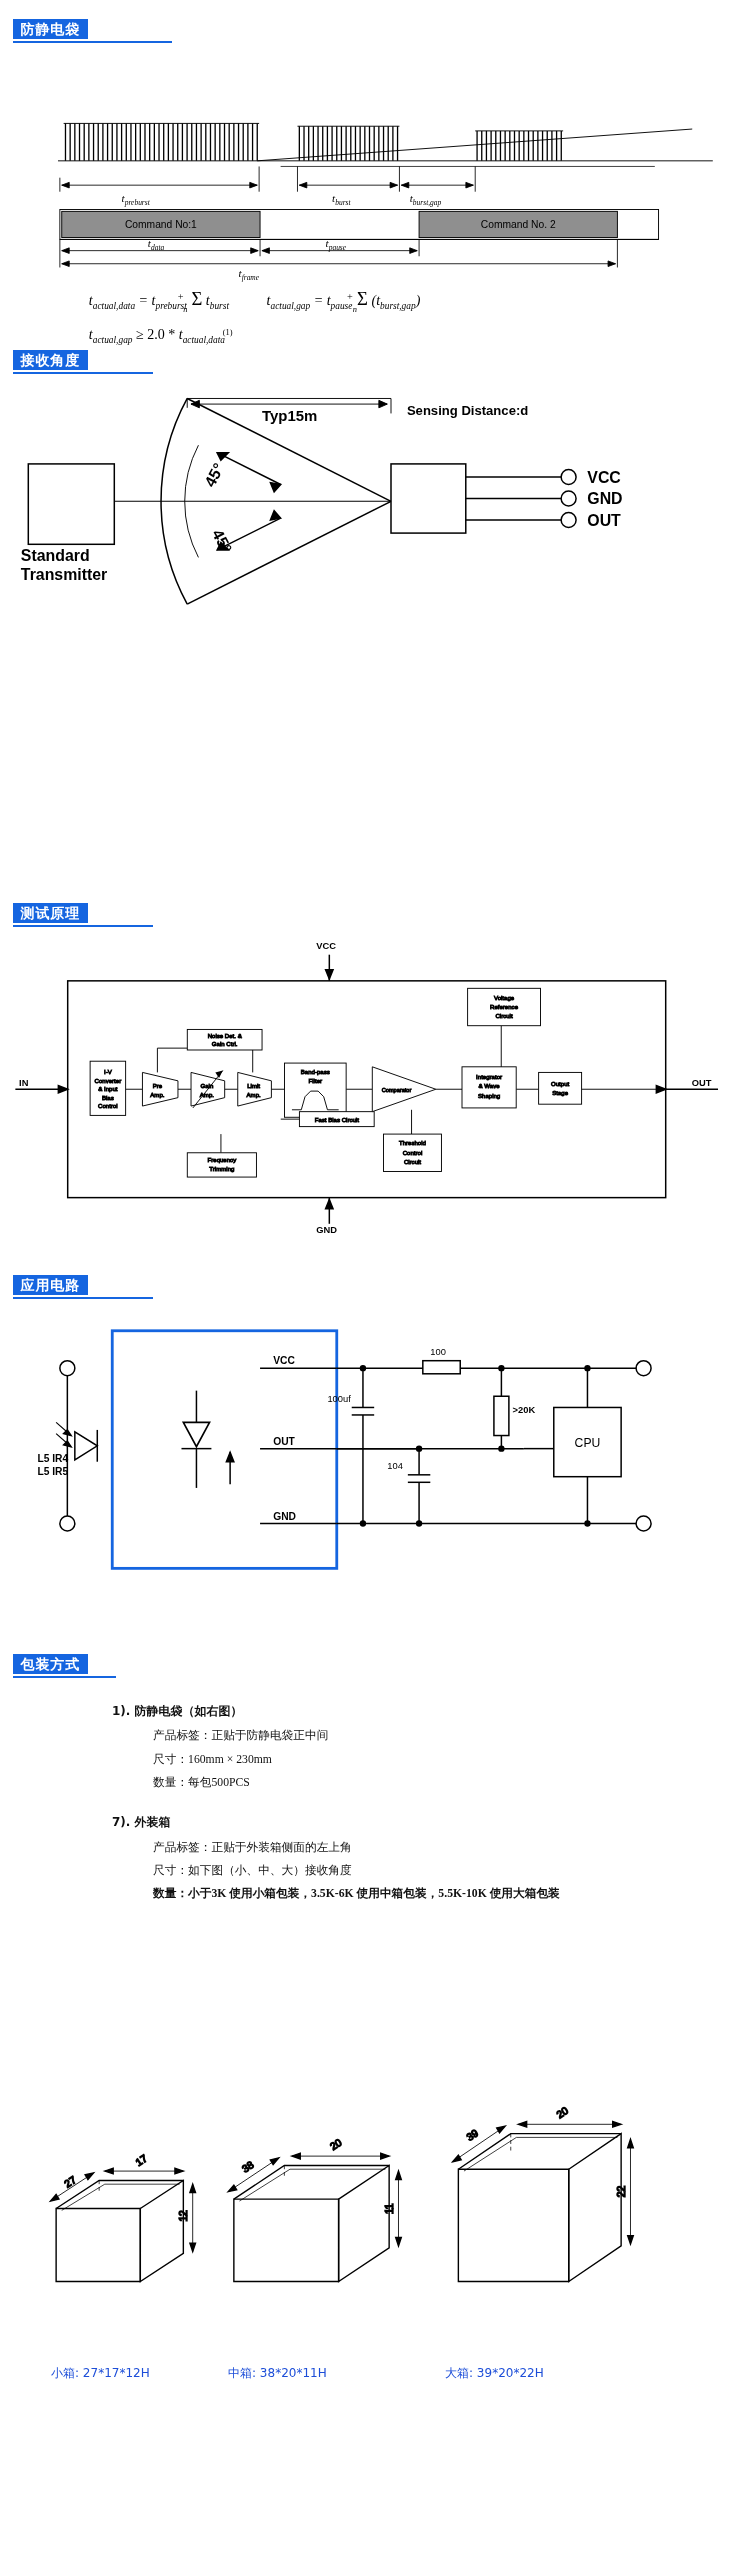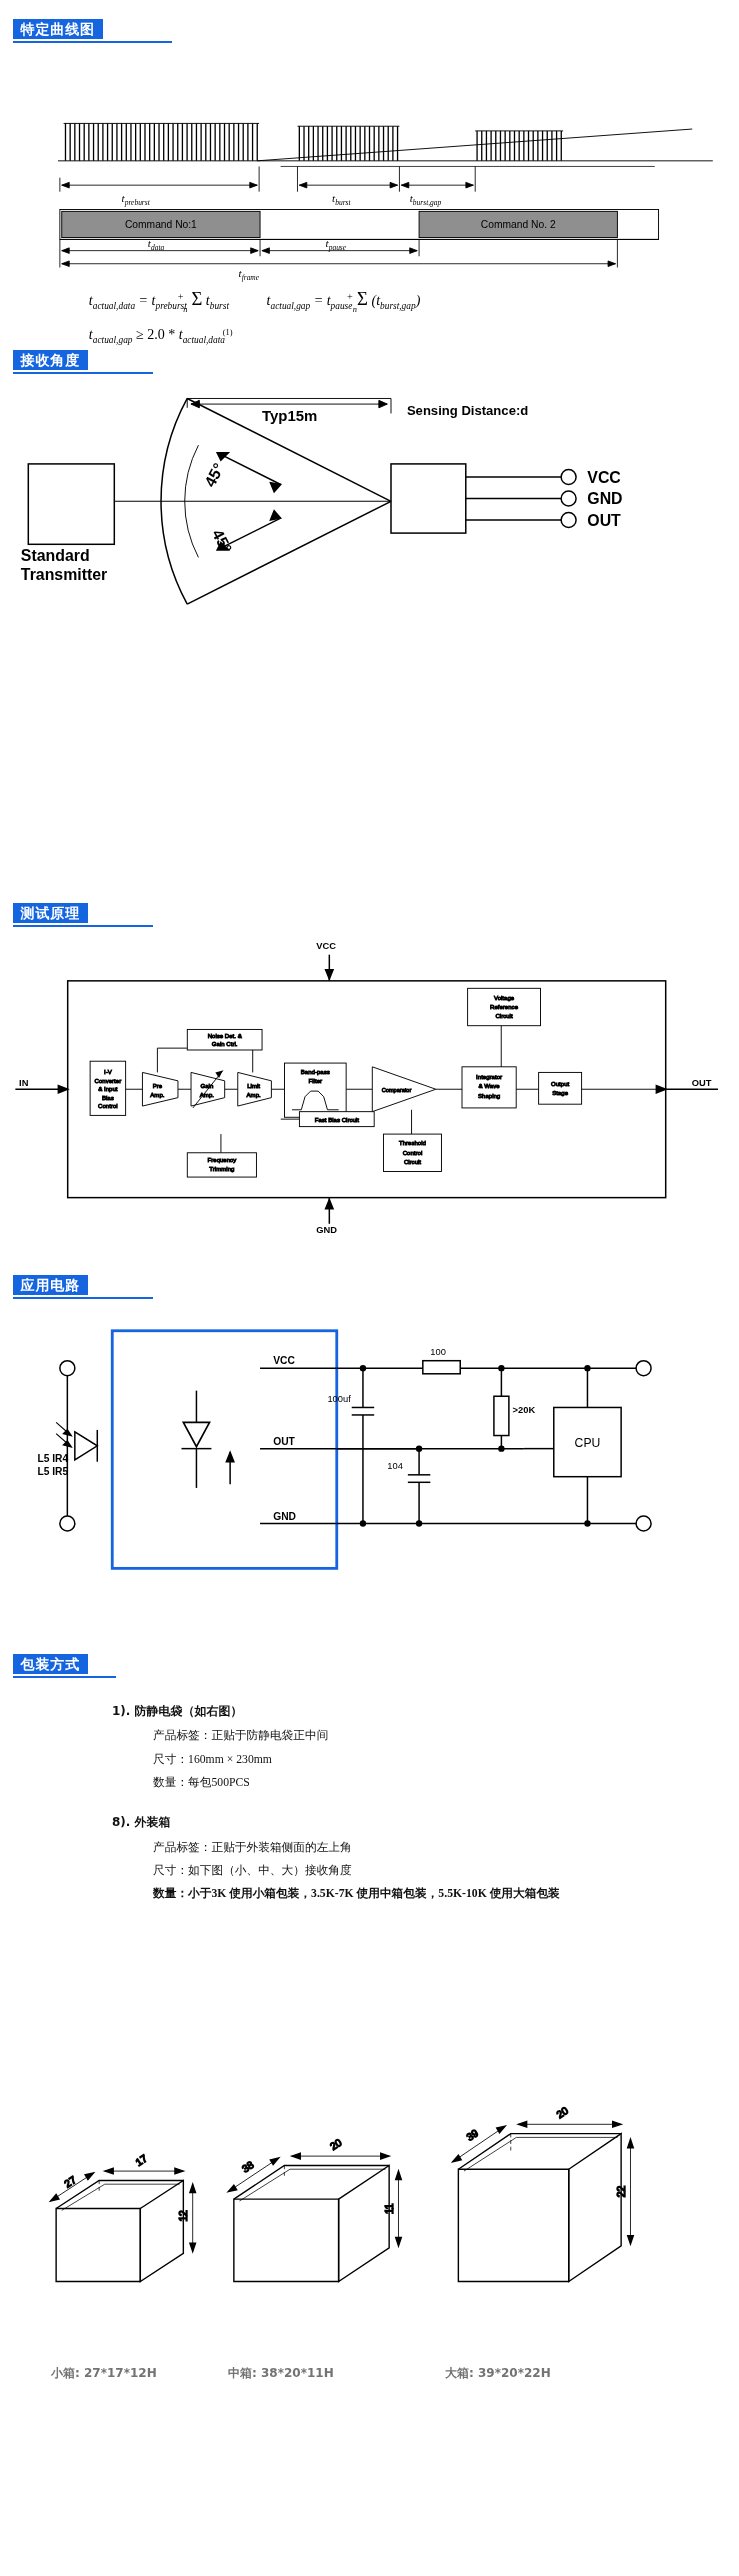"特定曲线图" span.tag { text: 特定曲线图 -> 防静电袋 }
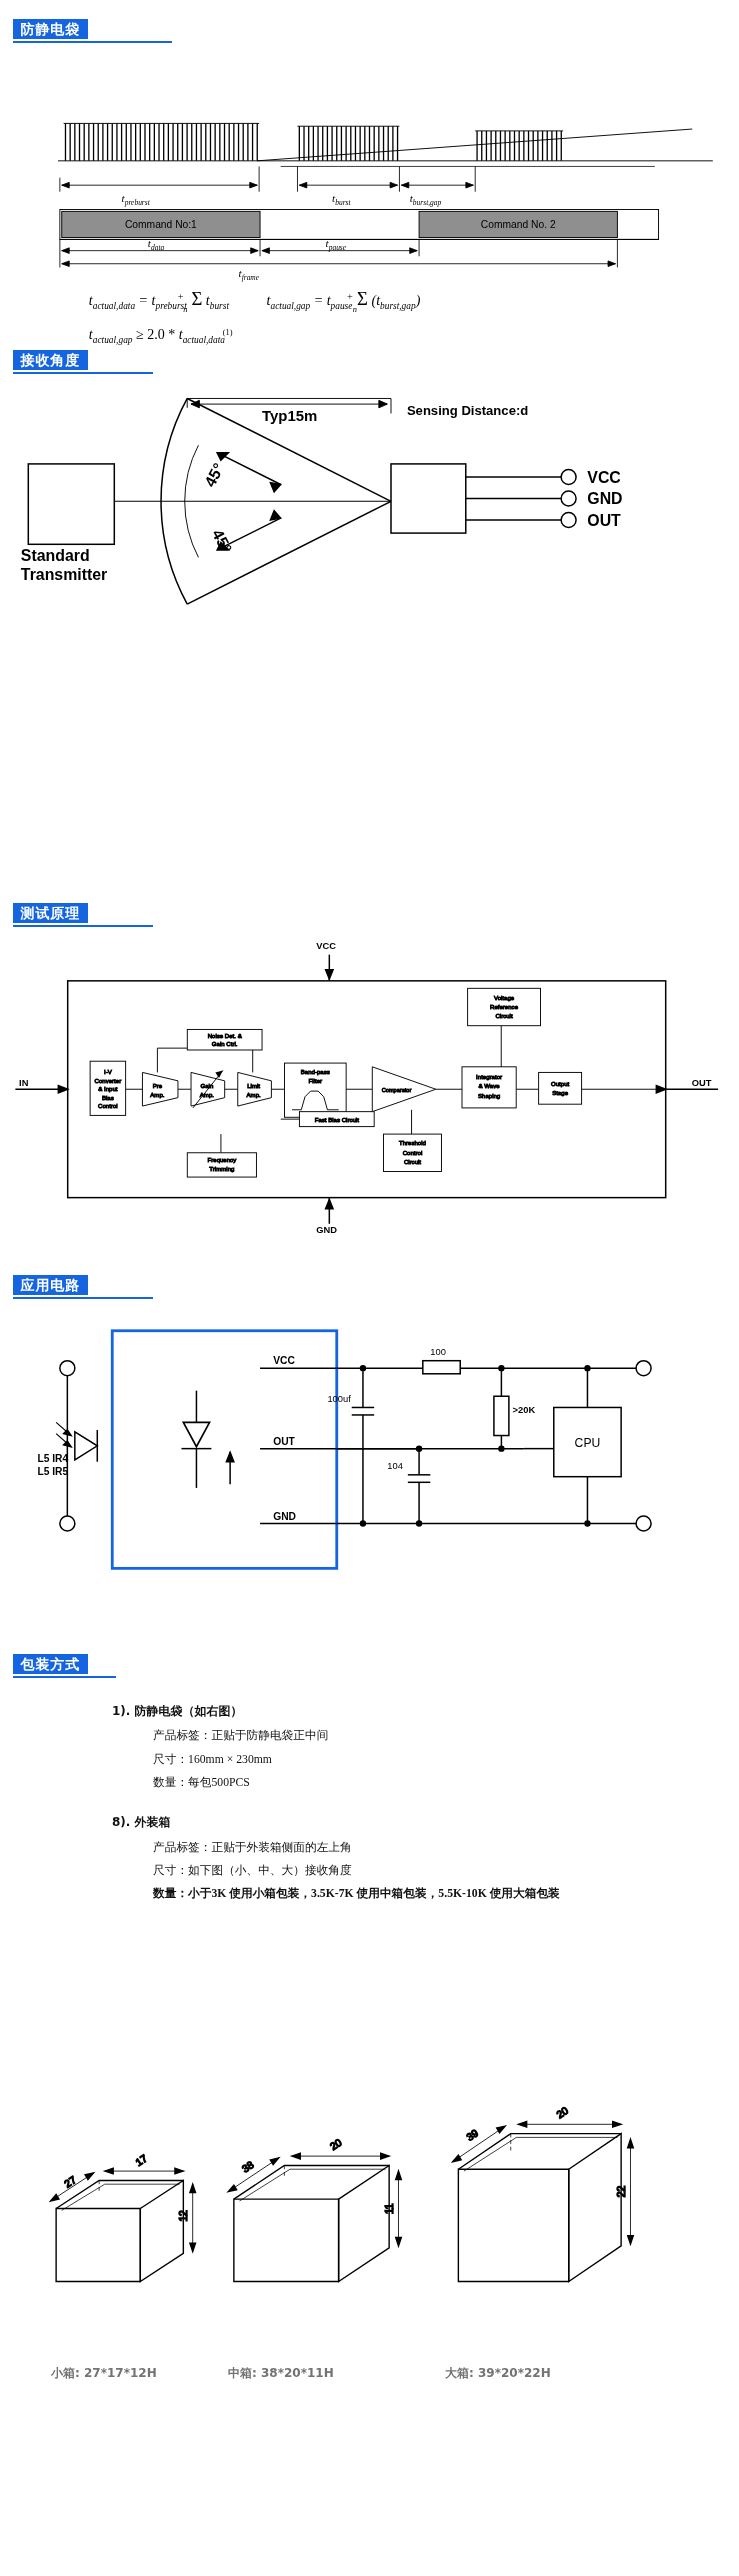"8). 外装箱" div.hdr { text: 8 -> 7 }
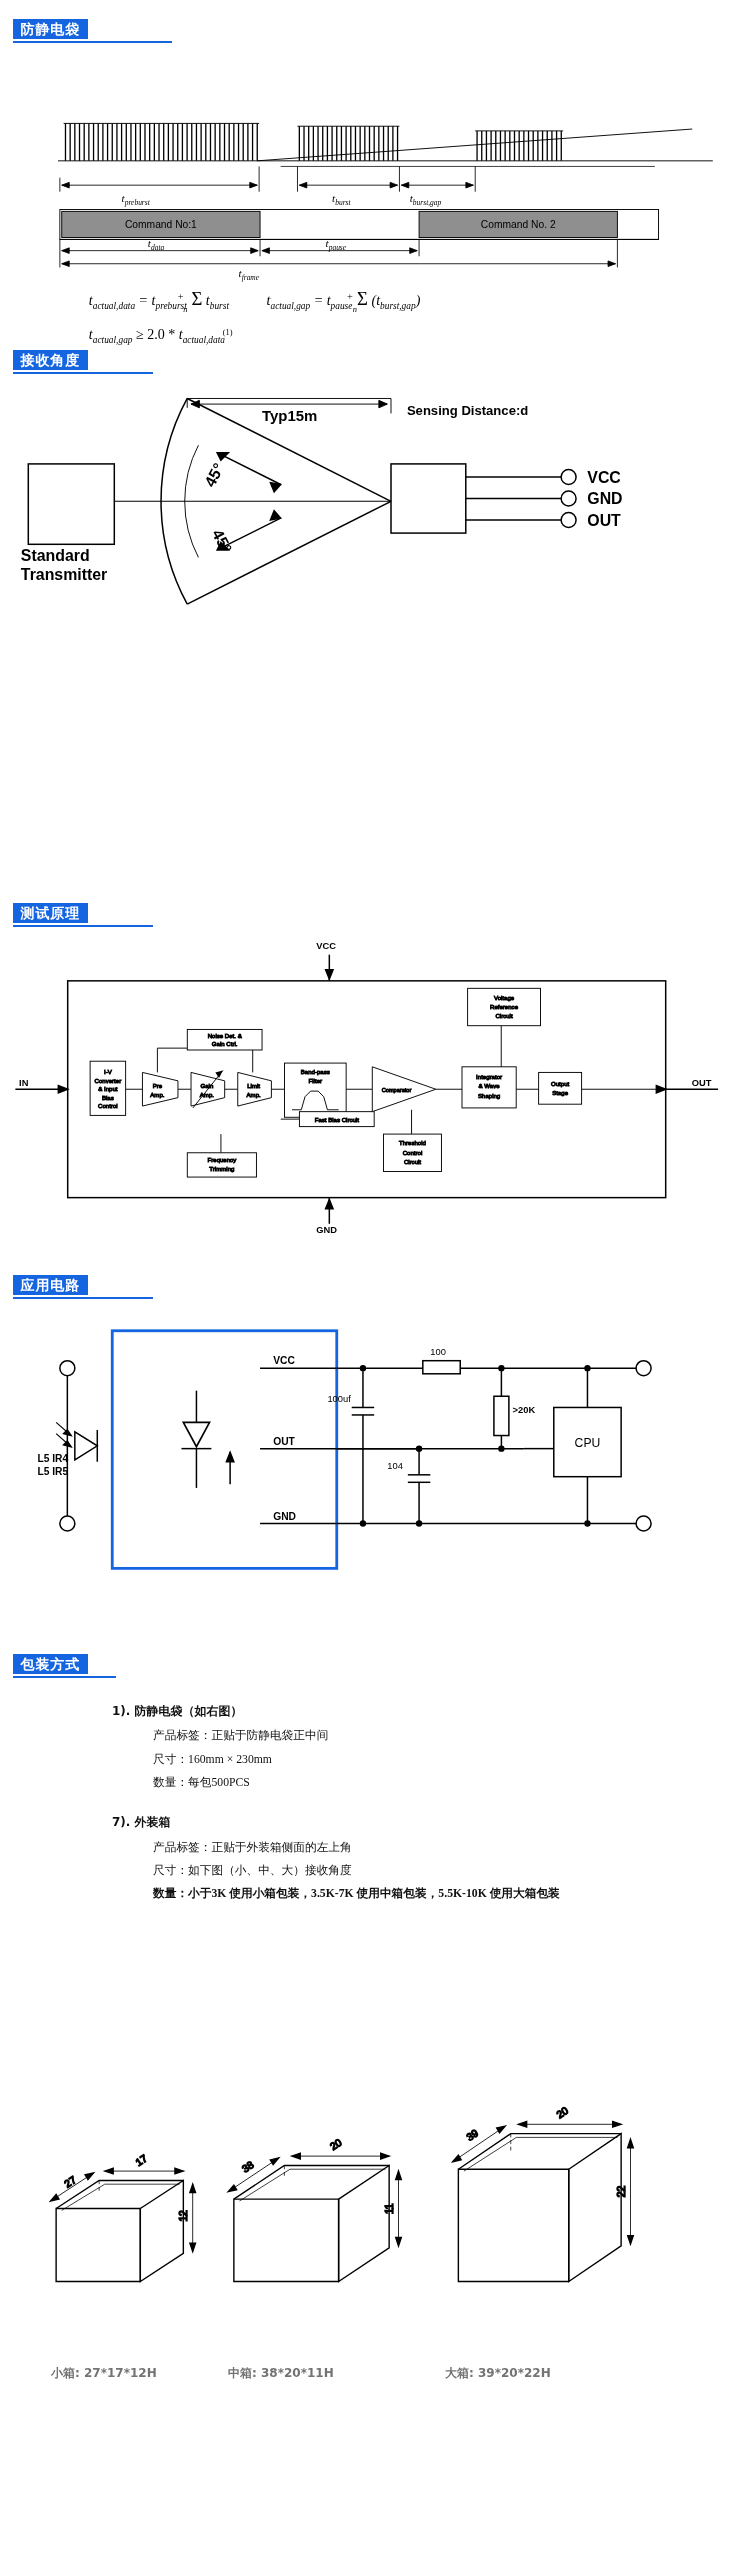"数量：小于3K 使用小箱包装，3.5K-7K 使用中箱包装，5.5K-10K" div.line { text: 3.5K-7K -> 3.5K-6K }
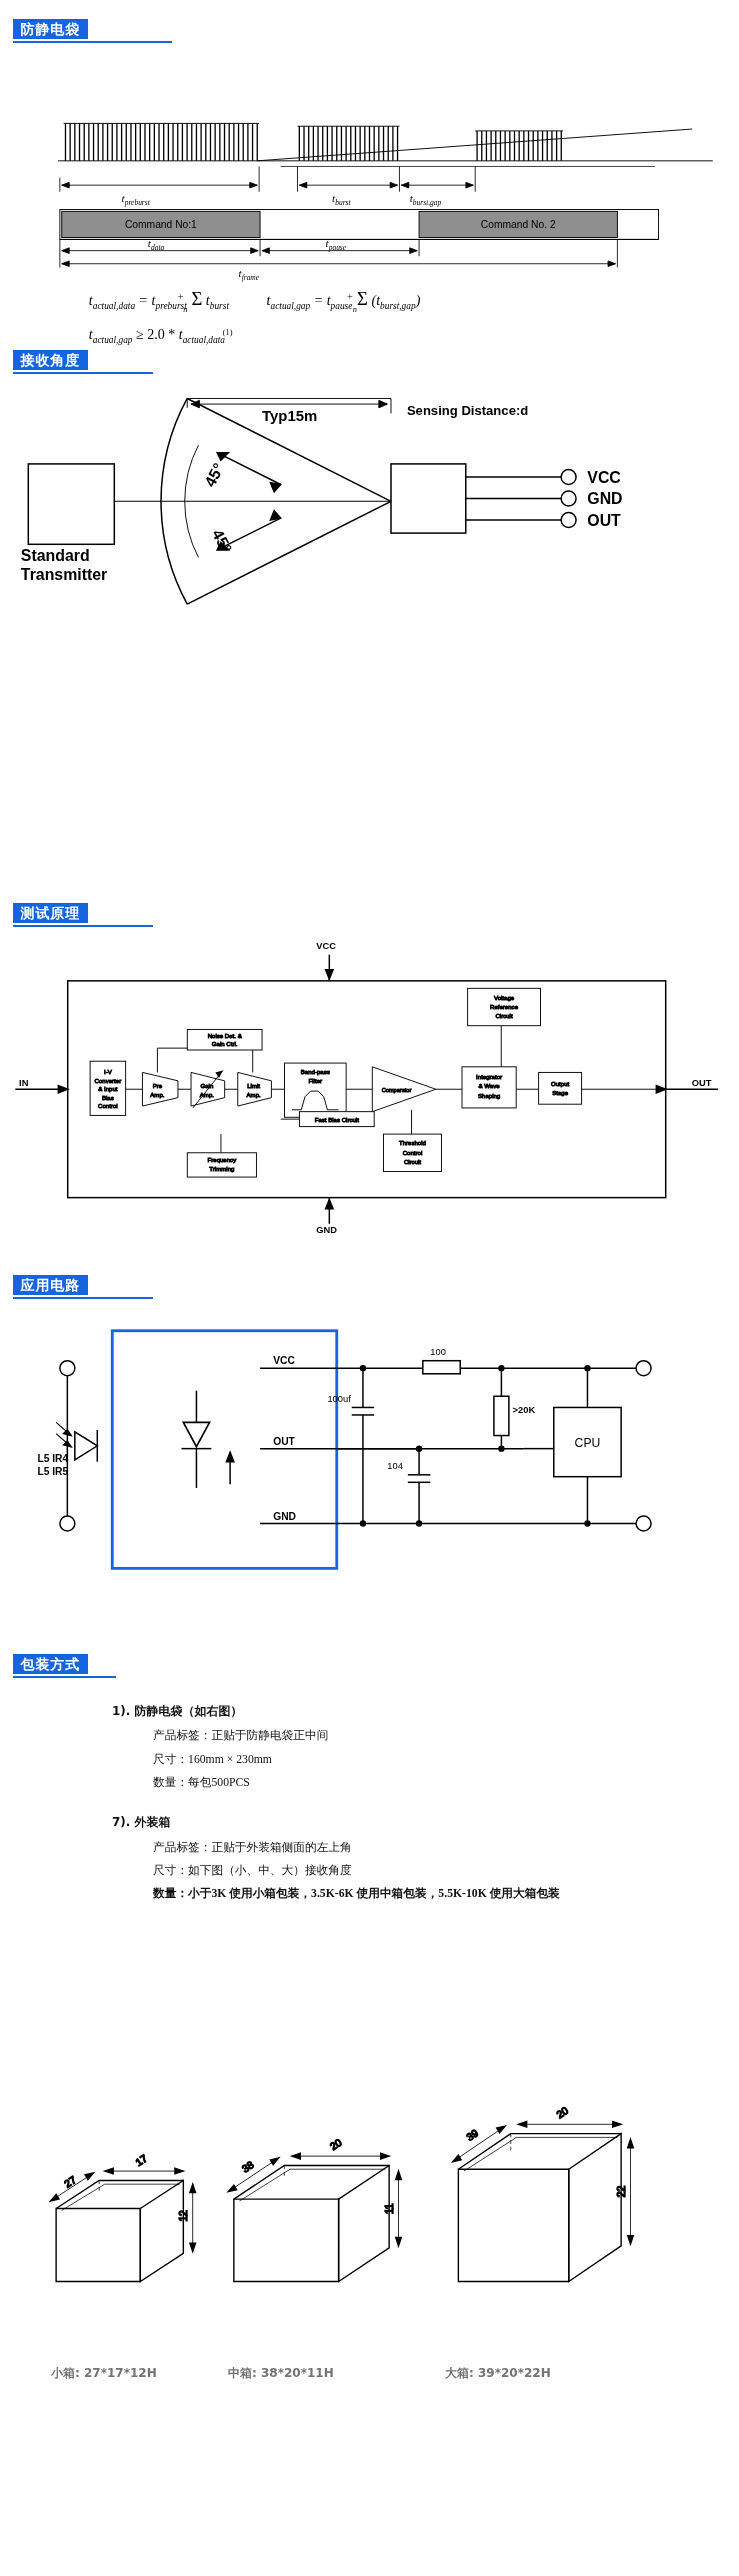"小箱: 27*17*12H" .boxcap { color: #737373 -> #1d4ed8; font-weight: 700 -> 400 }
